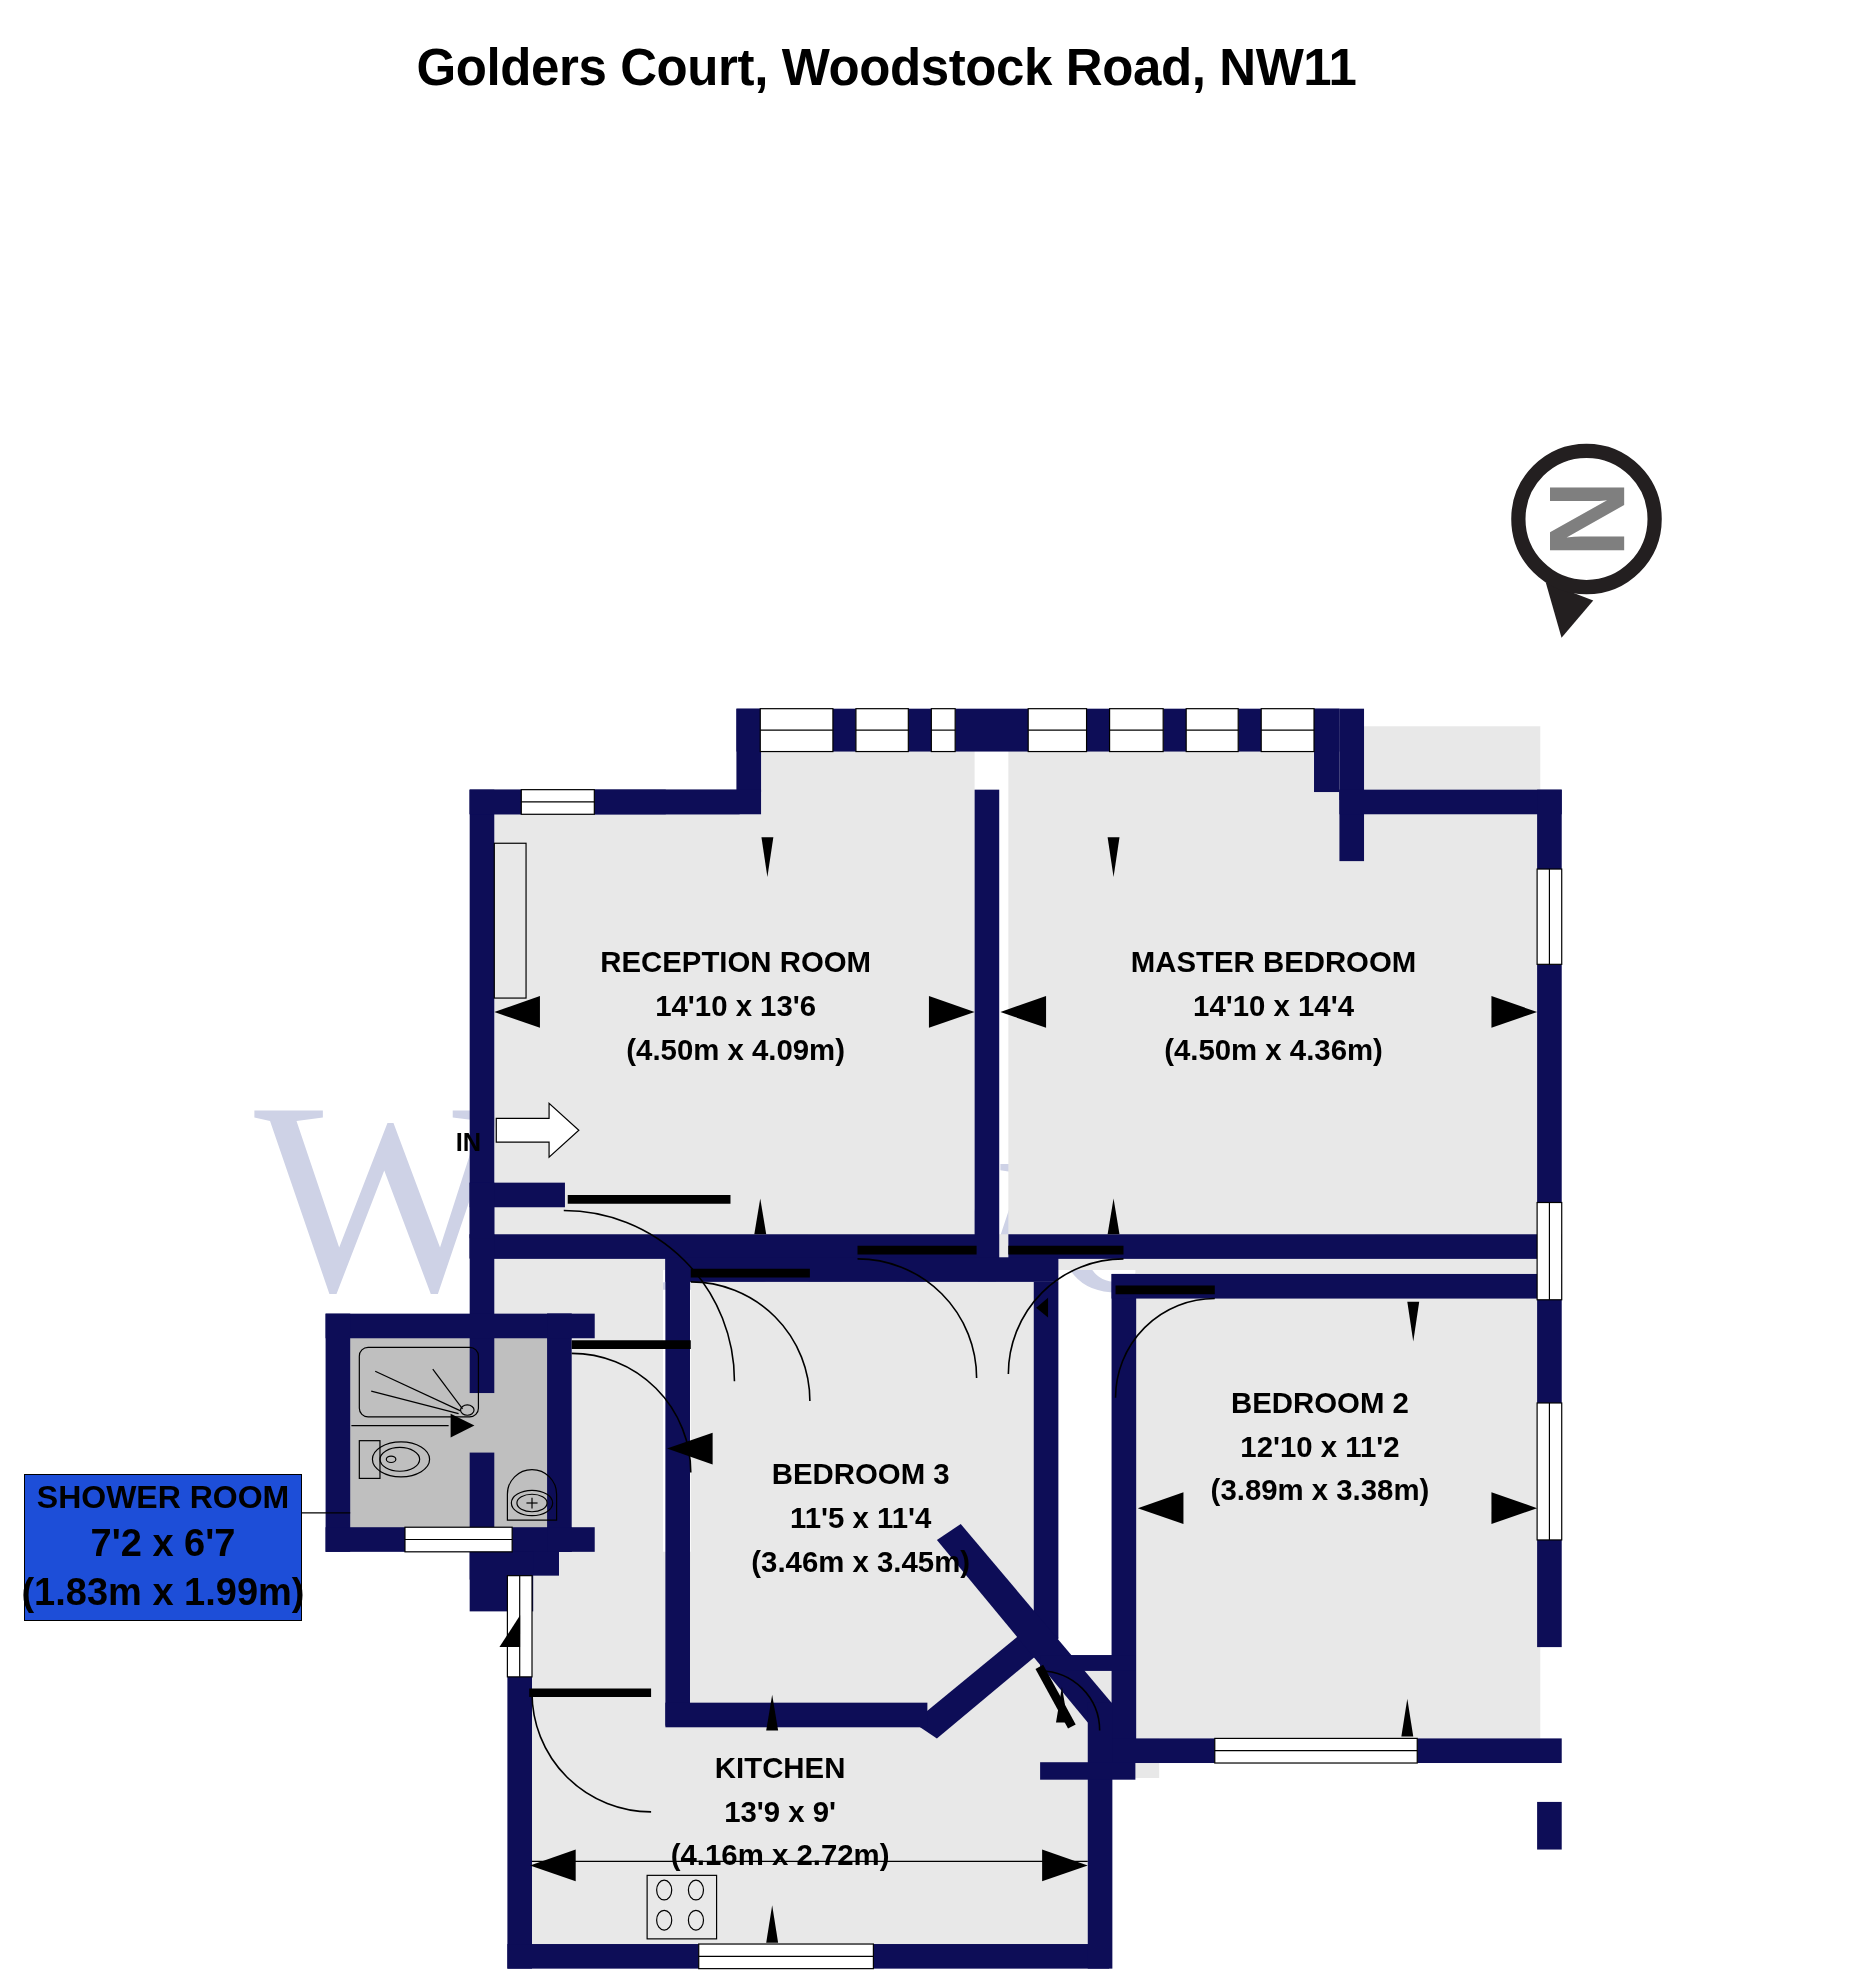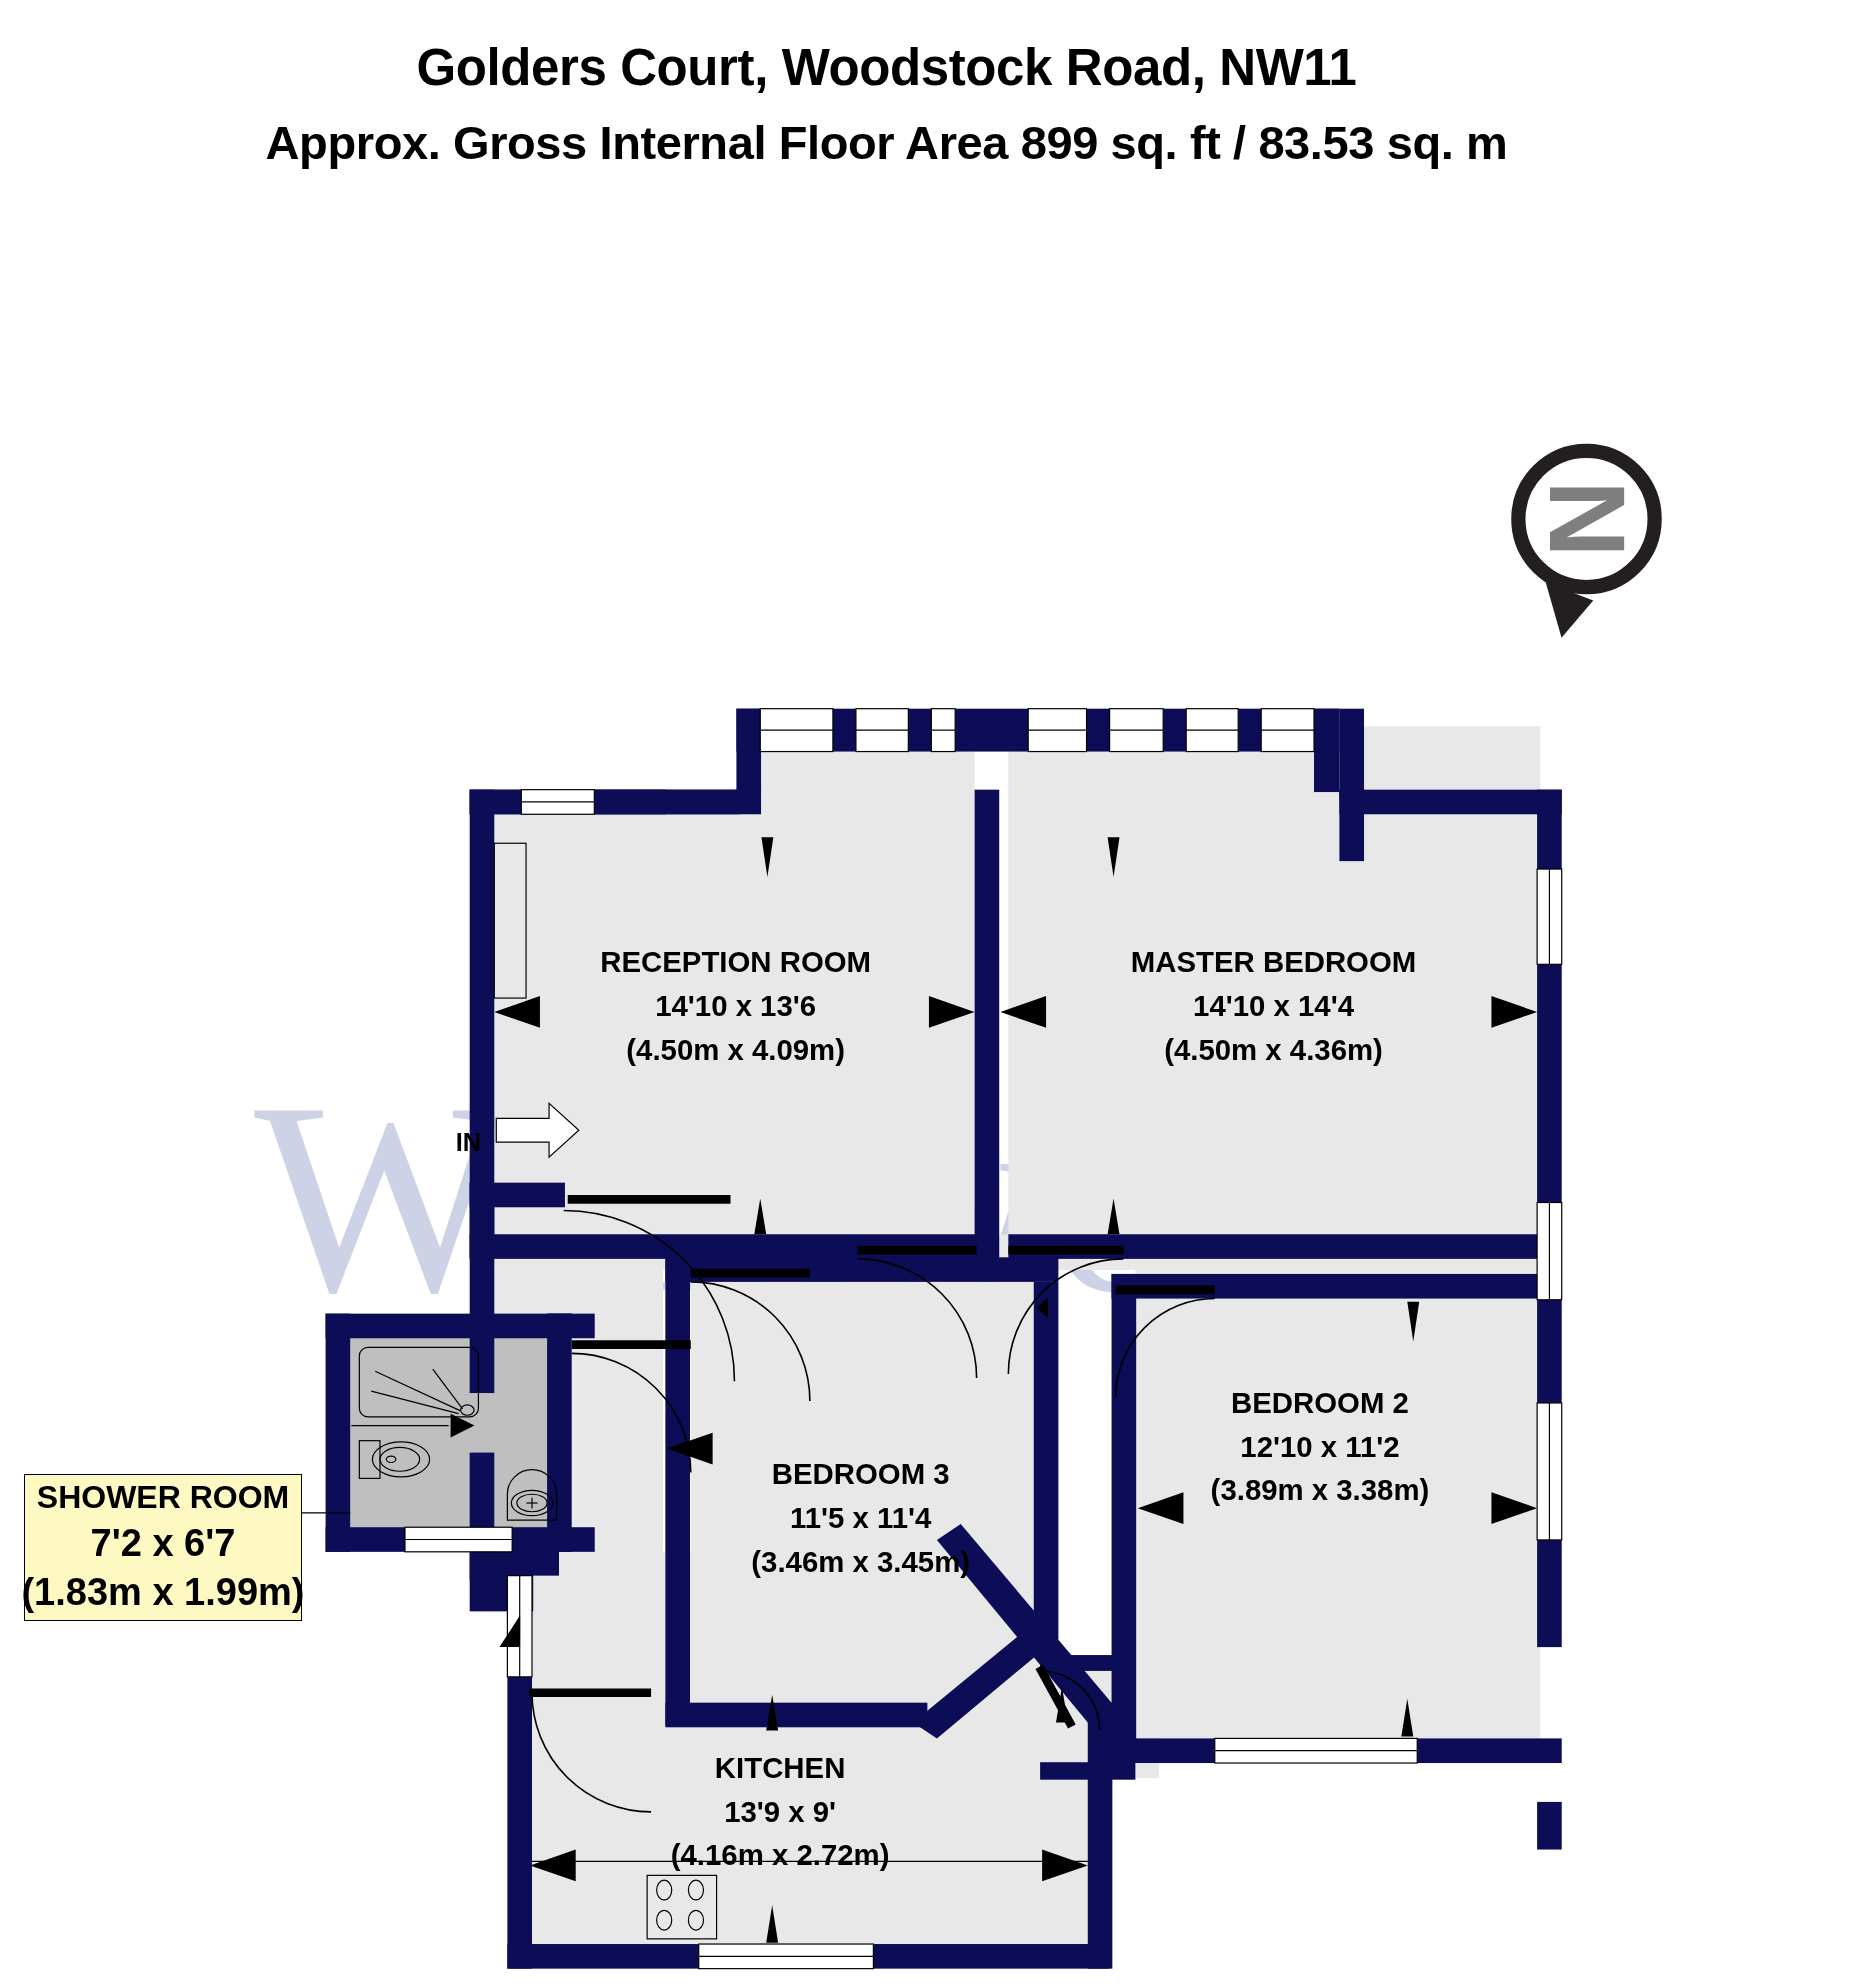"Approx. Gross Internal Floor Area" div.subtitle { html: <div>Approx. Gross Internal Floor Area 899 sq. ft / 83.53 sq. m</div> -> none }
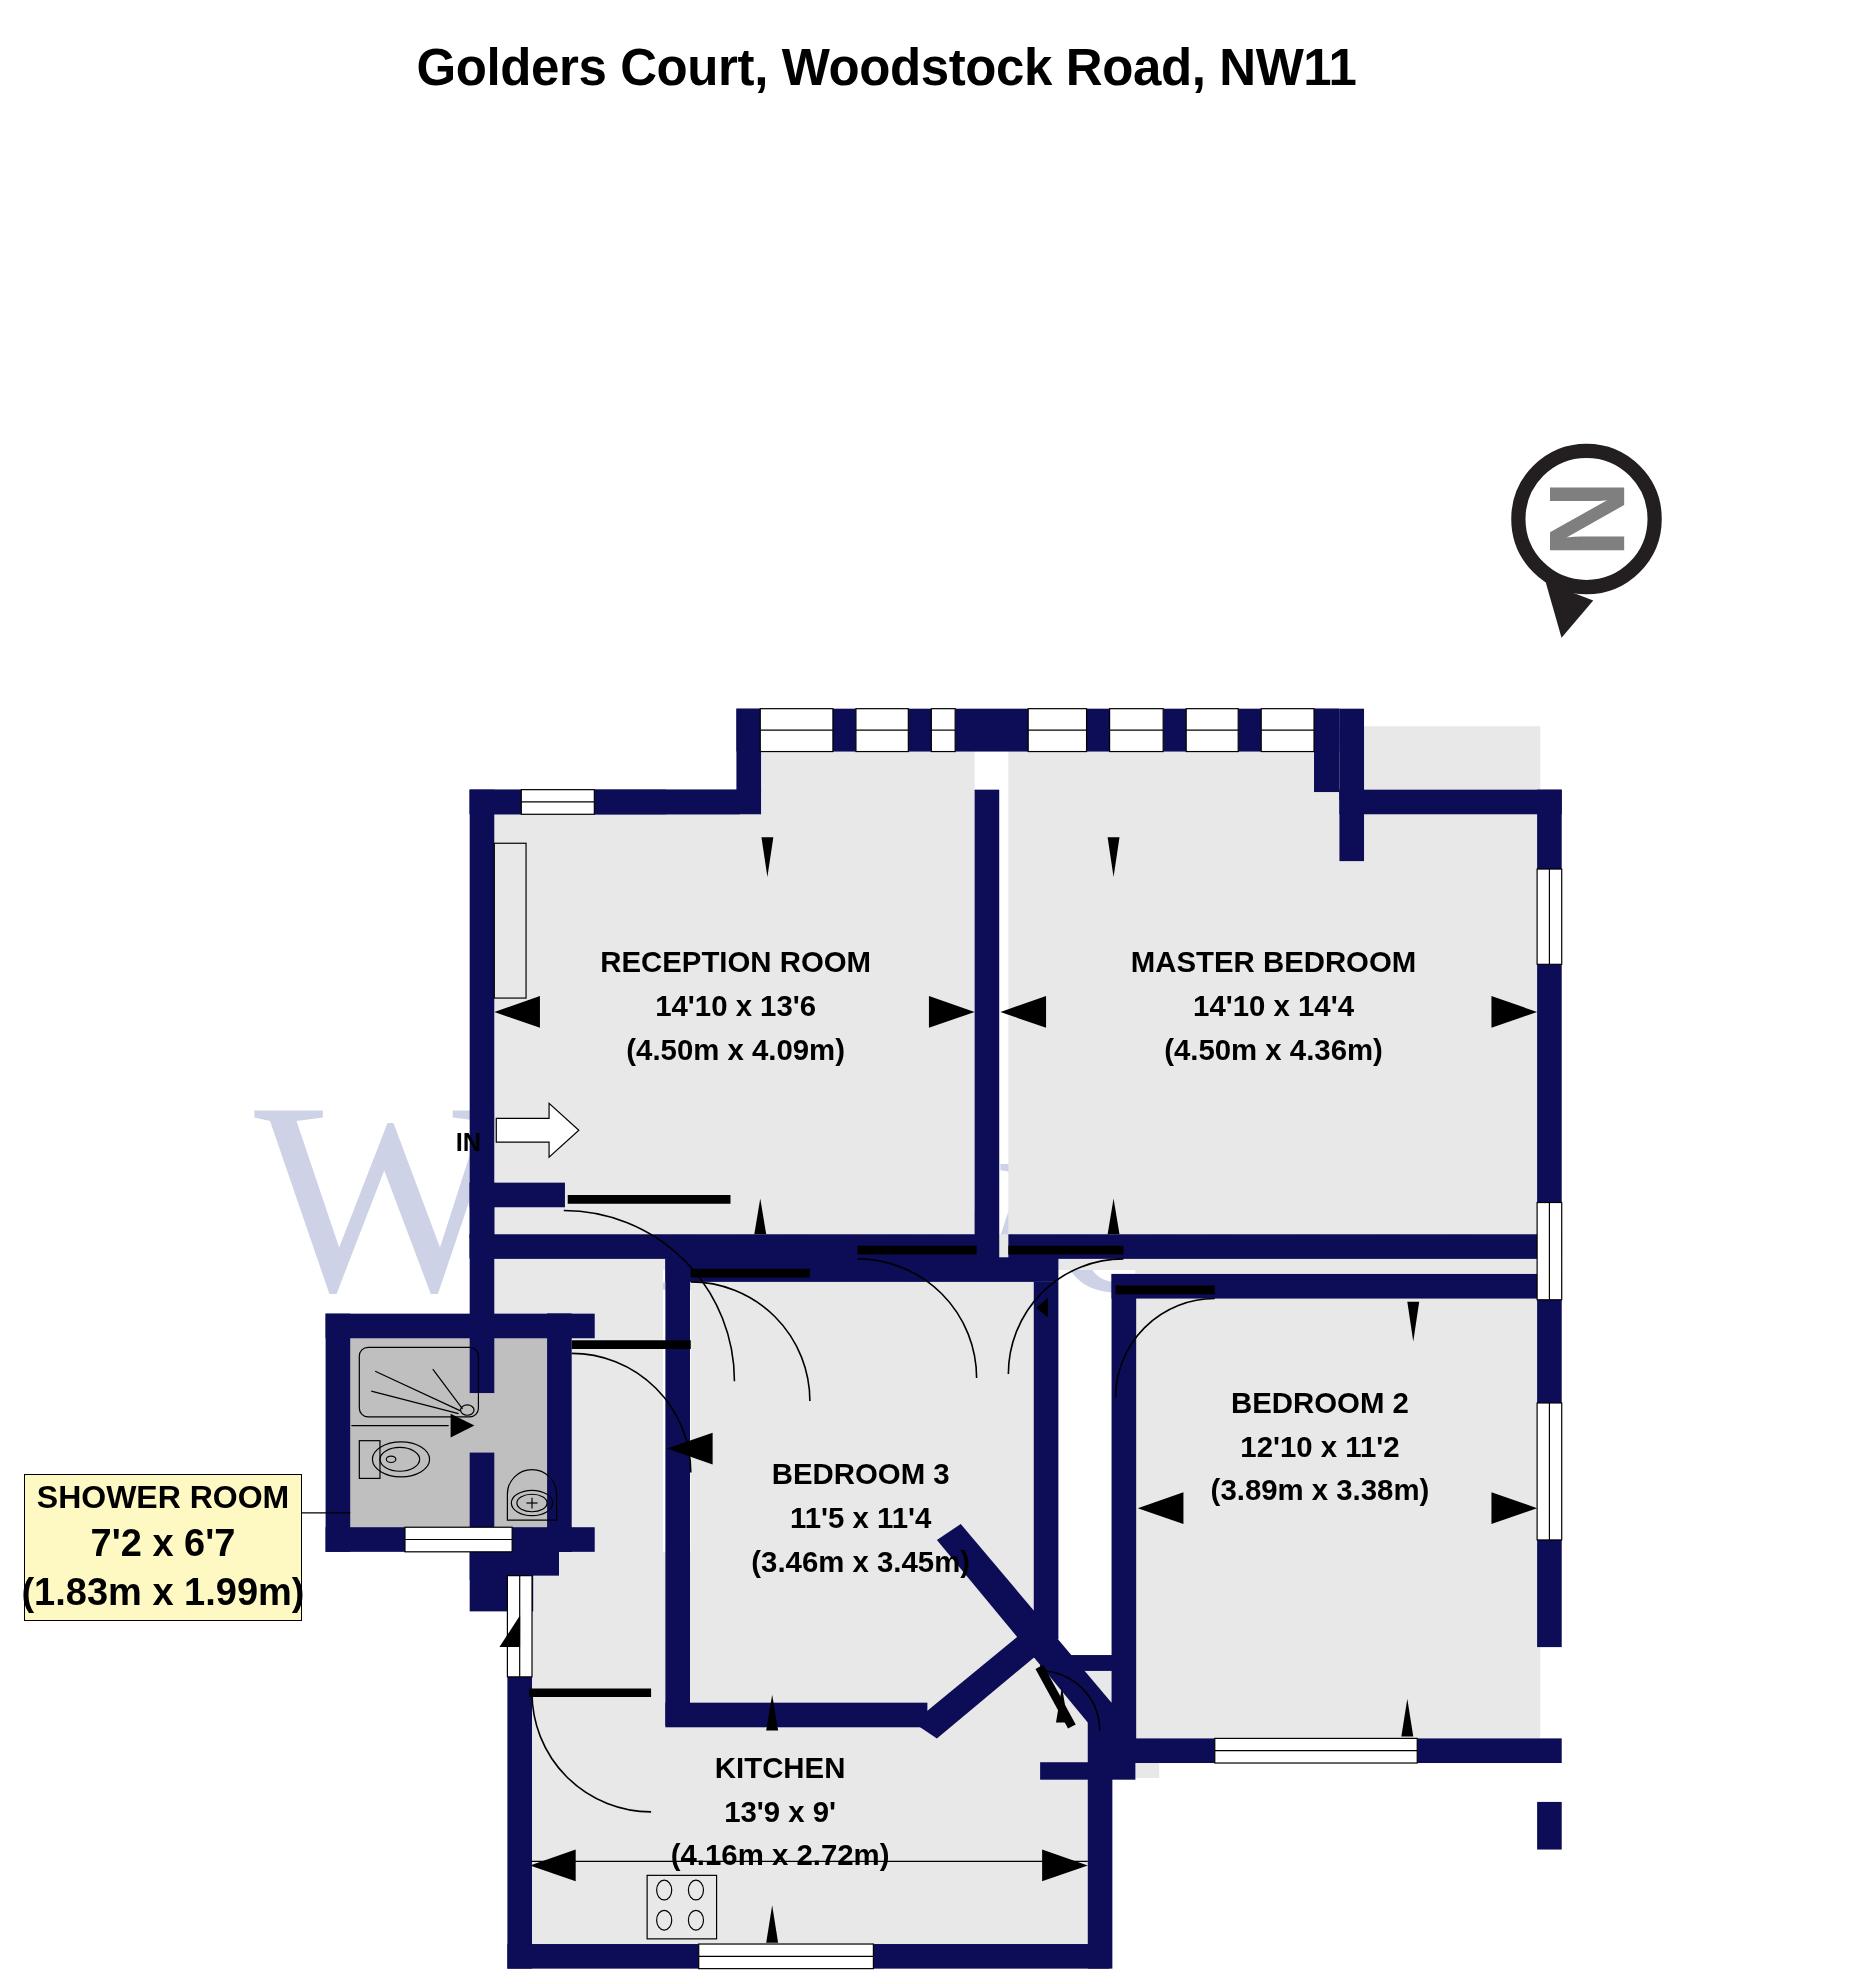"SHOWER ROOM" .callout { background: #fef9c3 -> #1d4ed8 }
